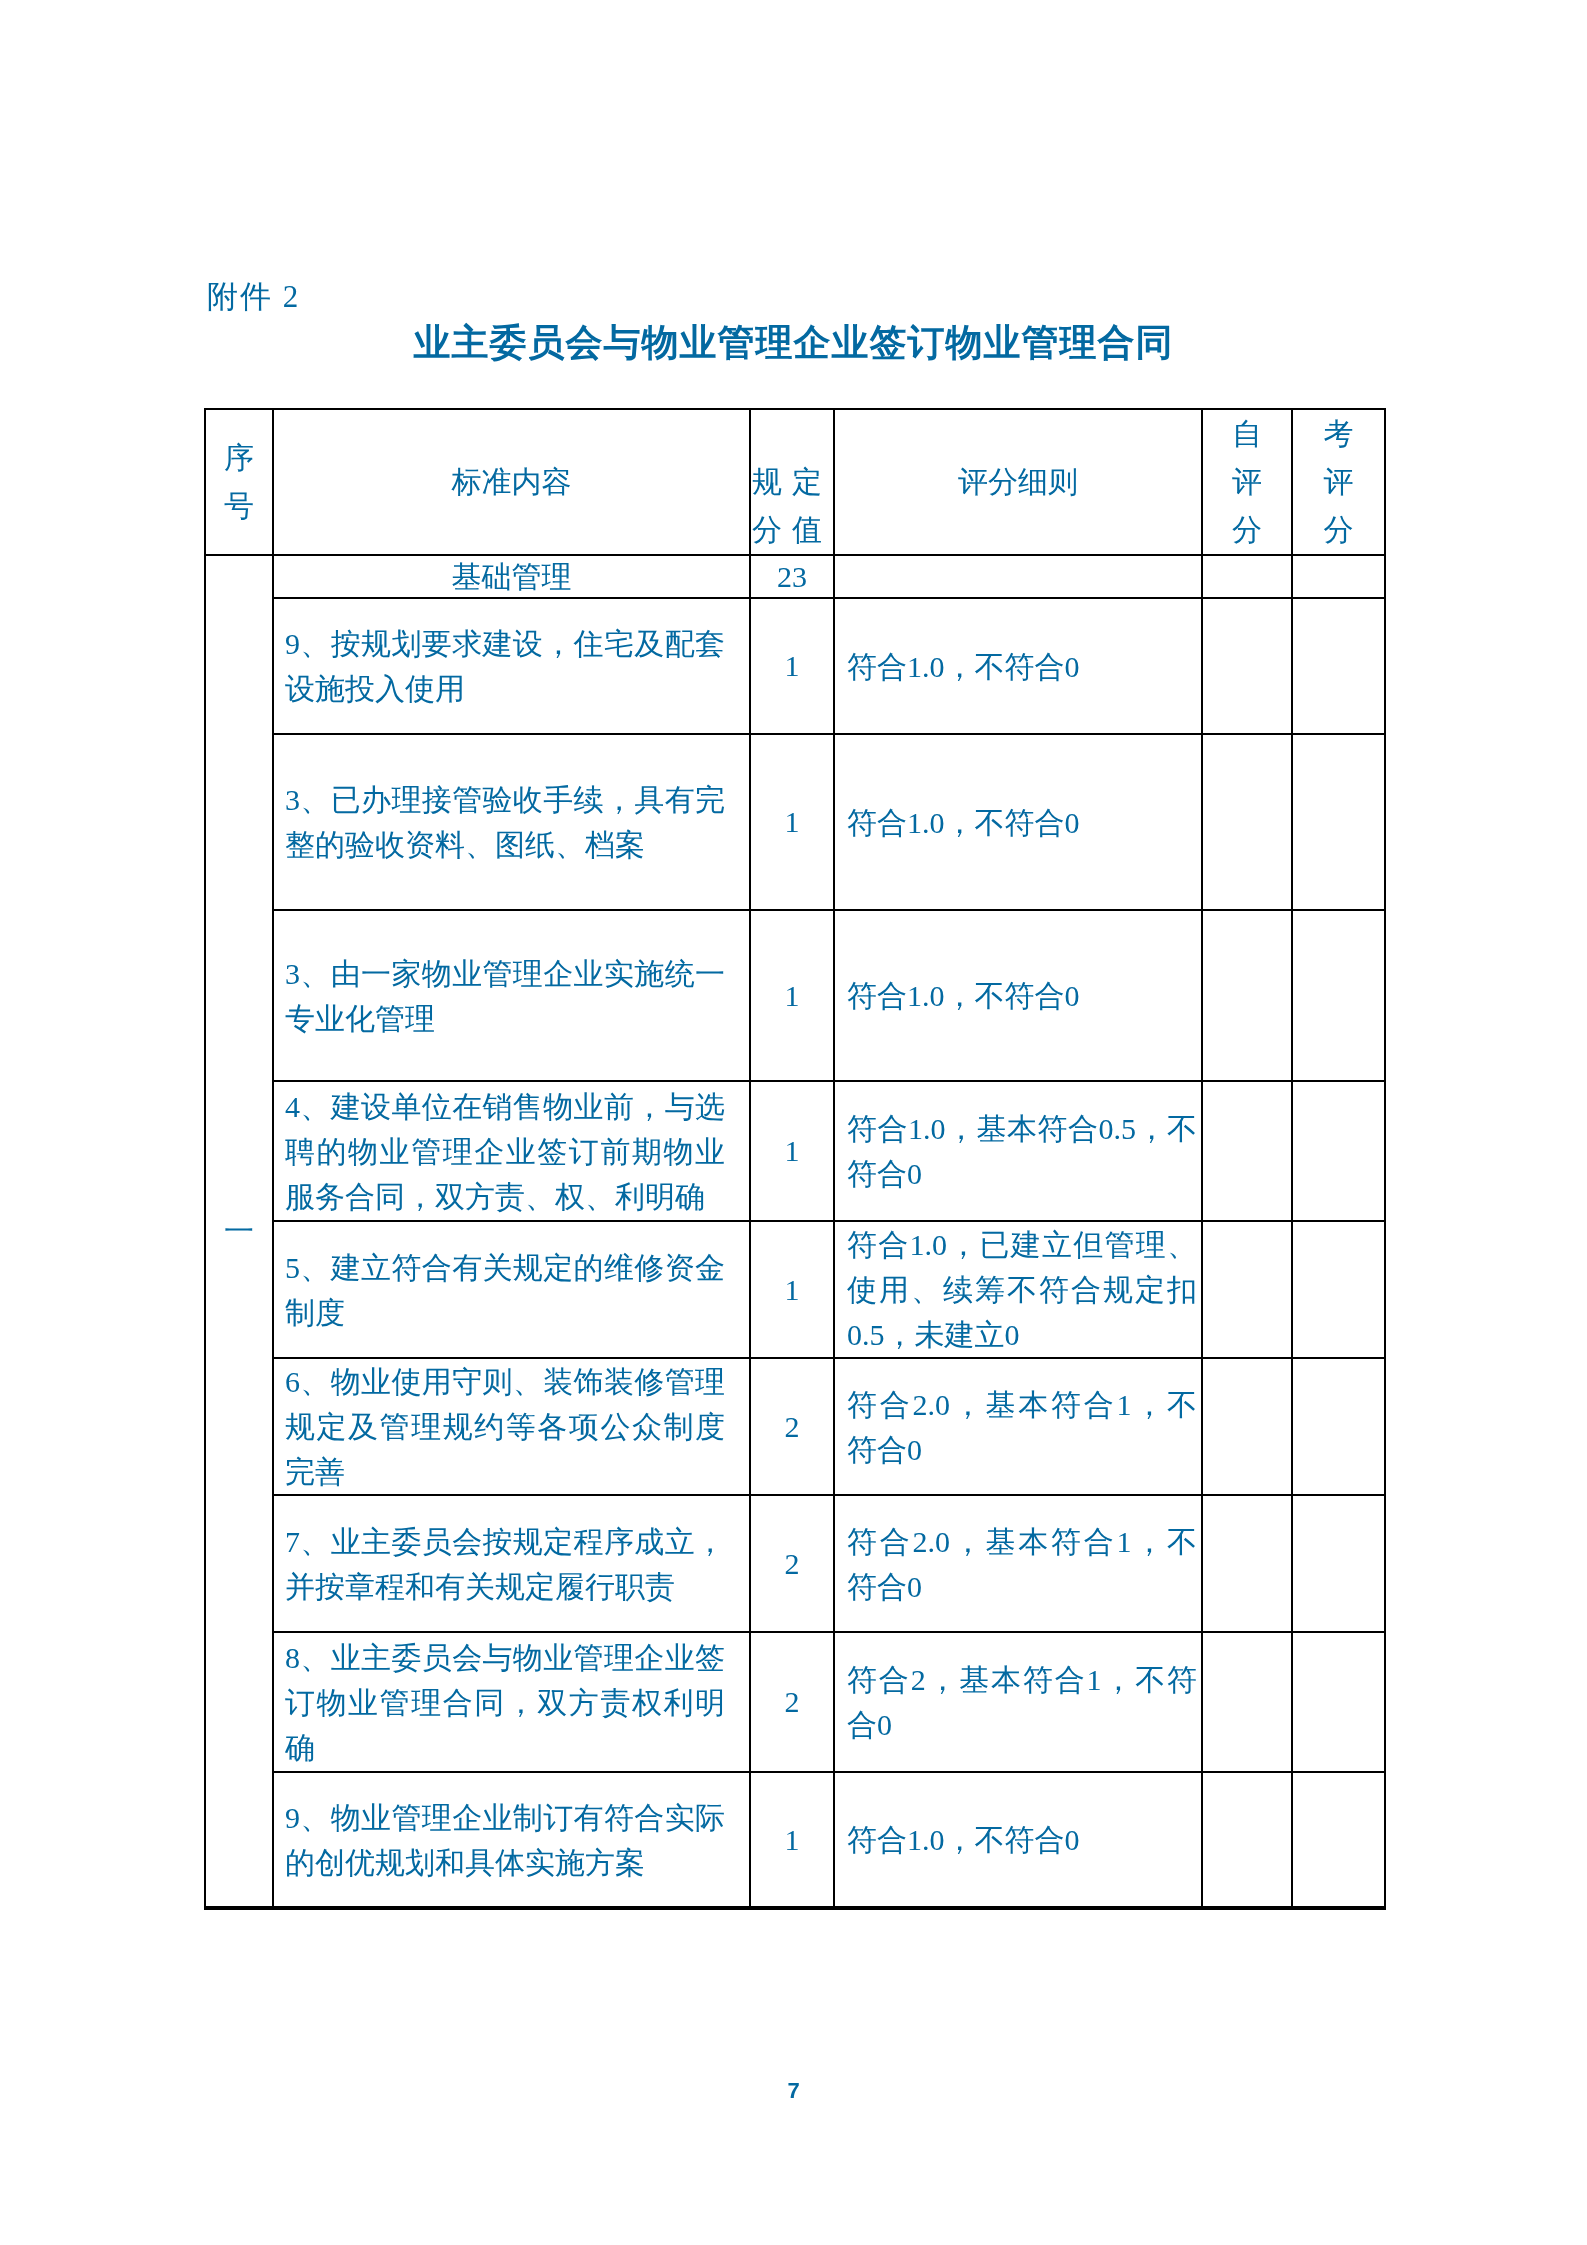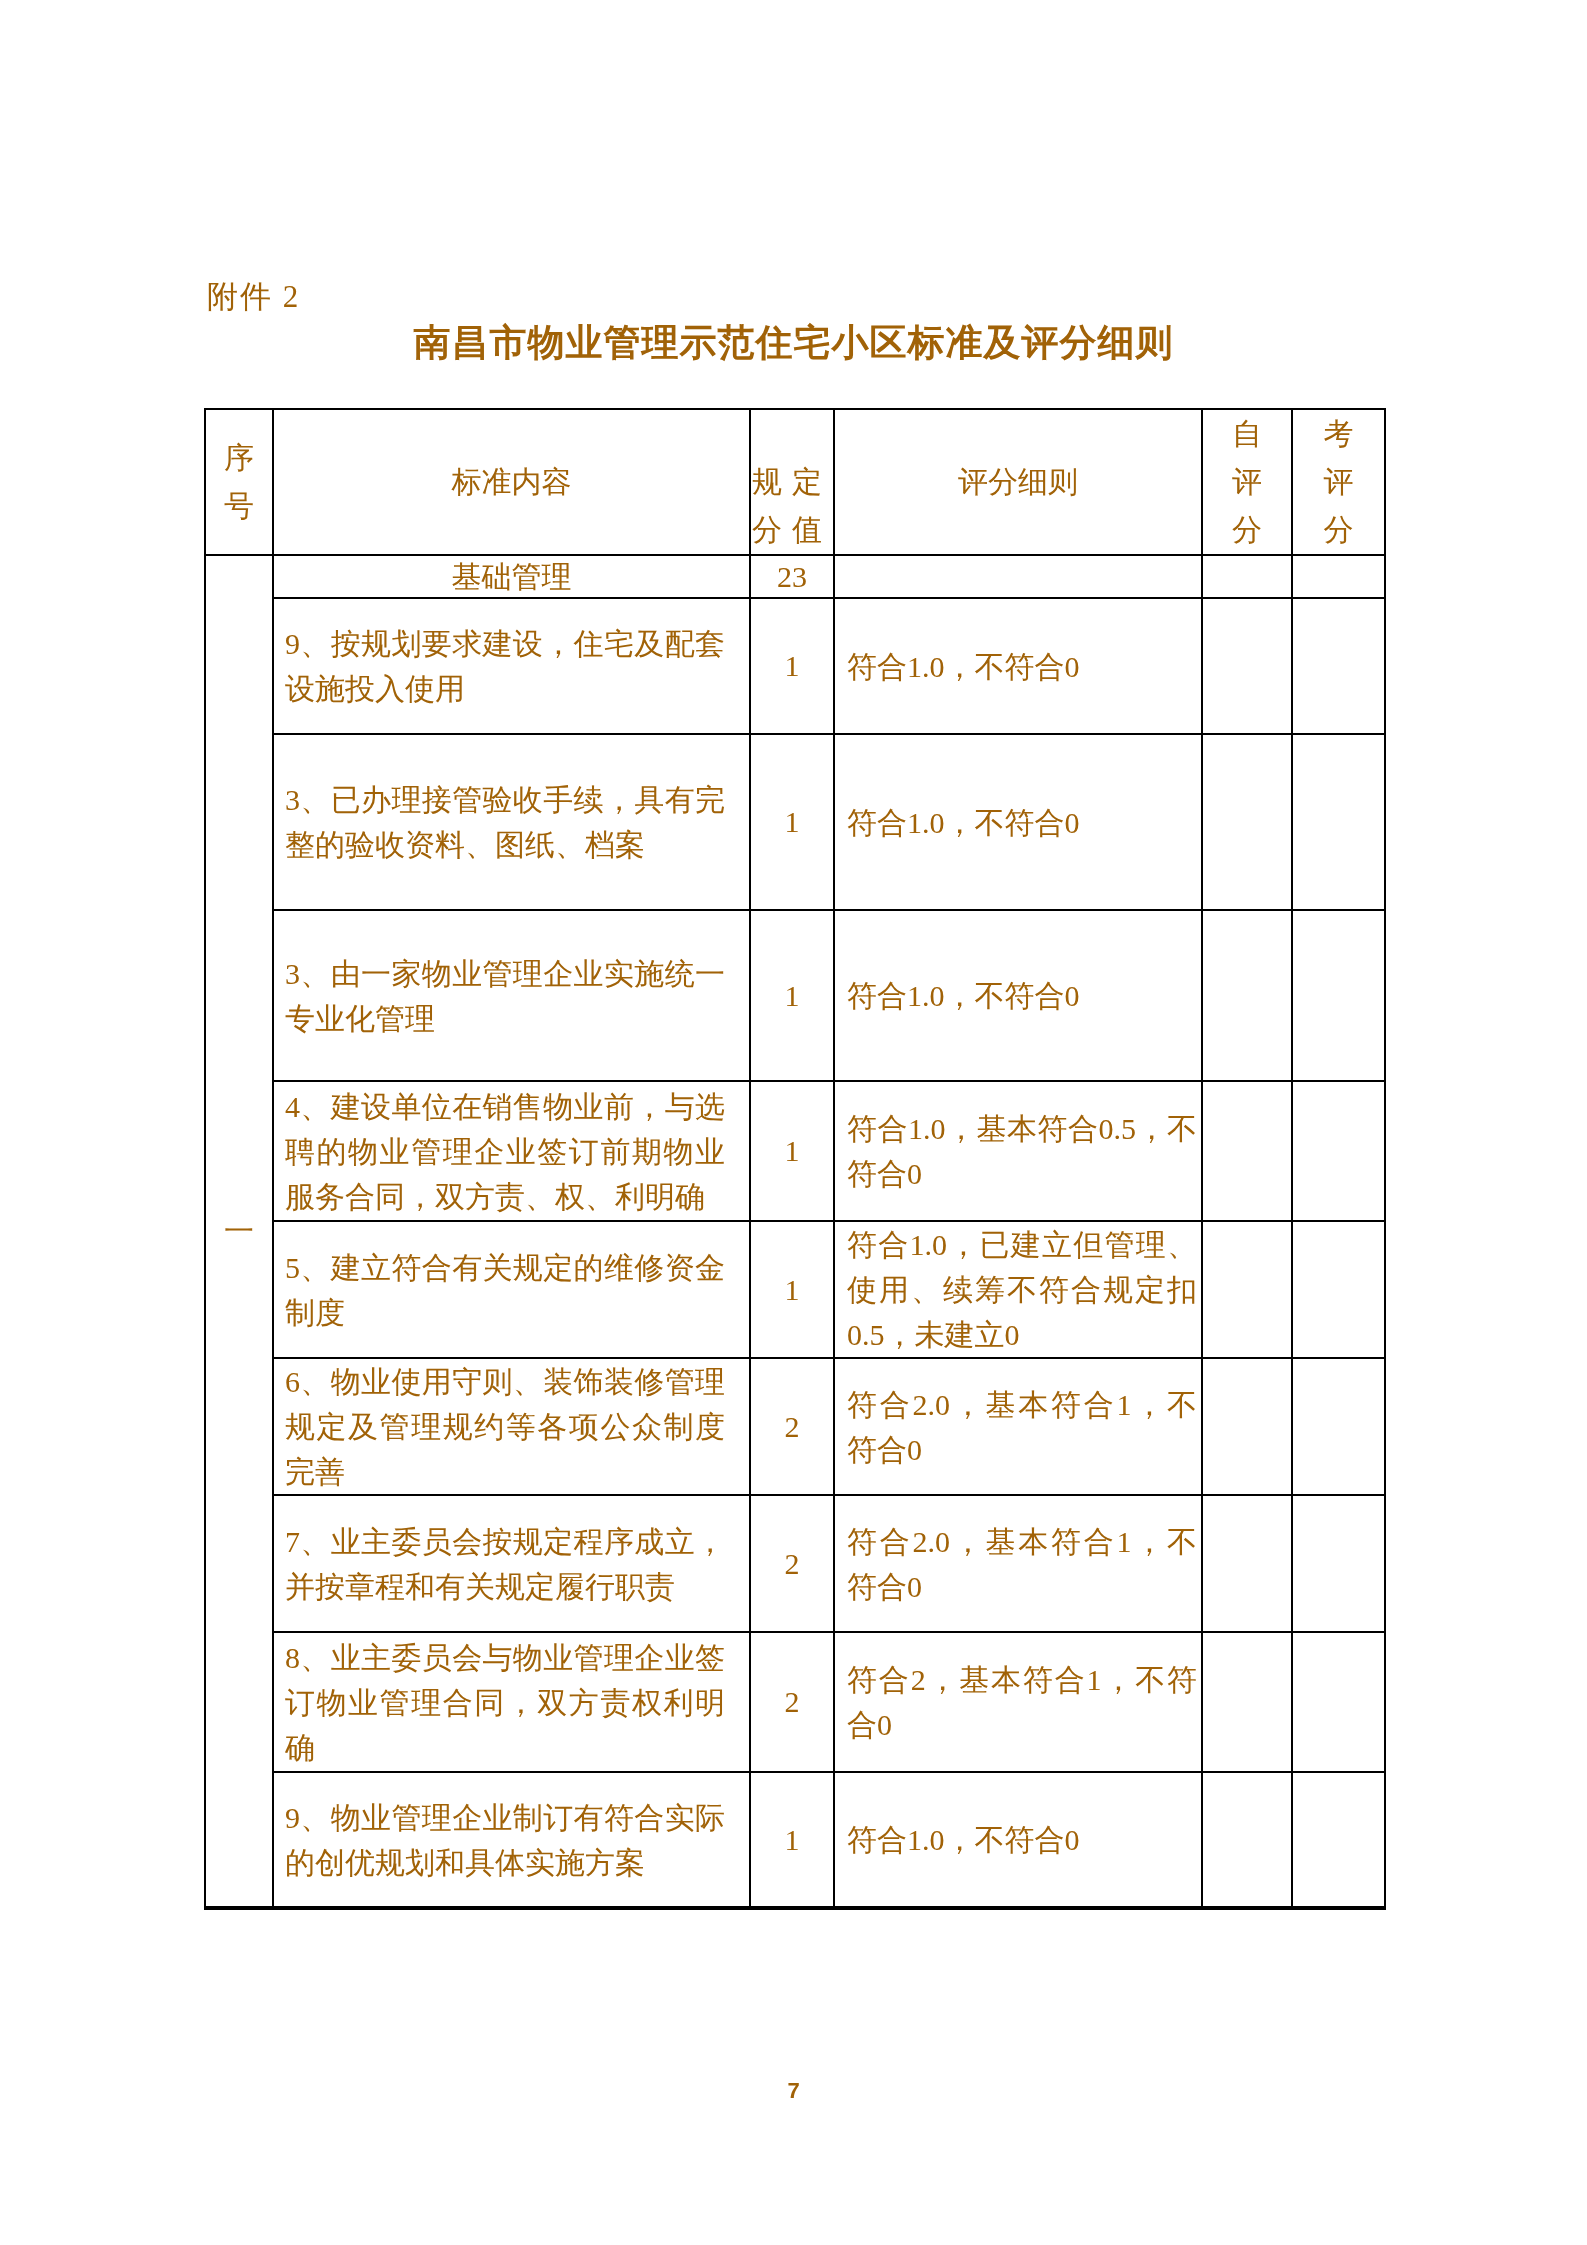"附件 2" .page { color: #a16207 -> #0369a1 }
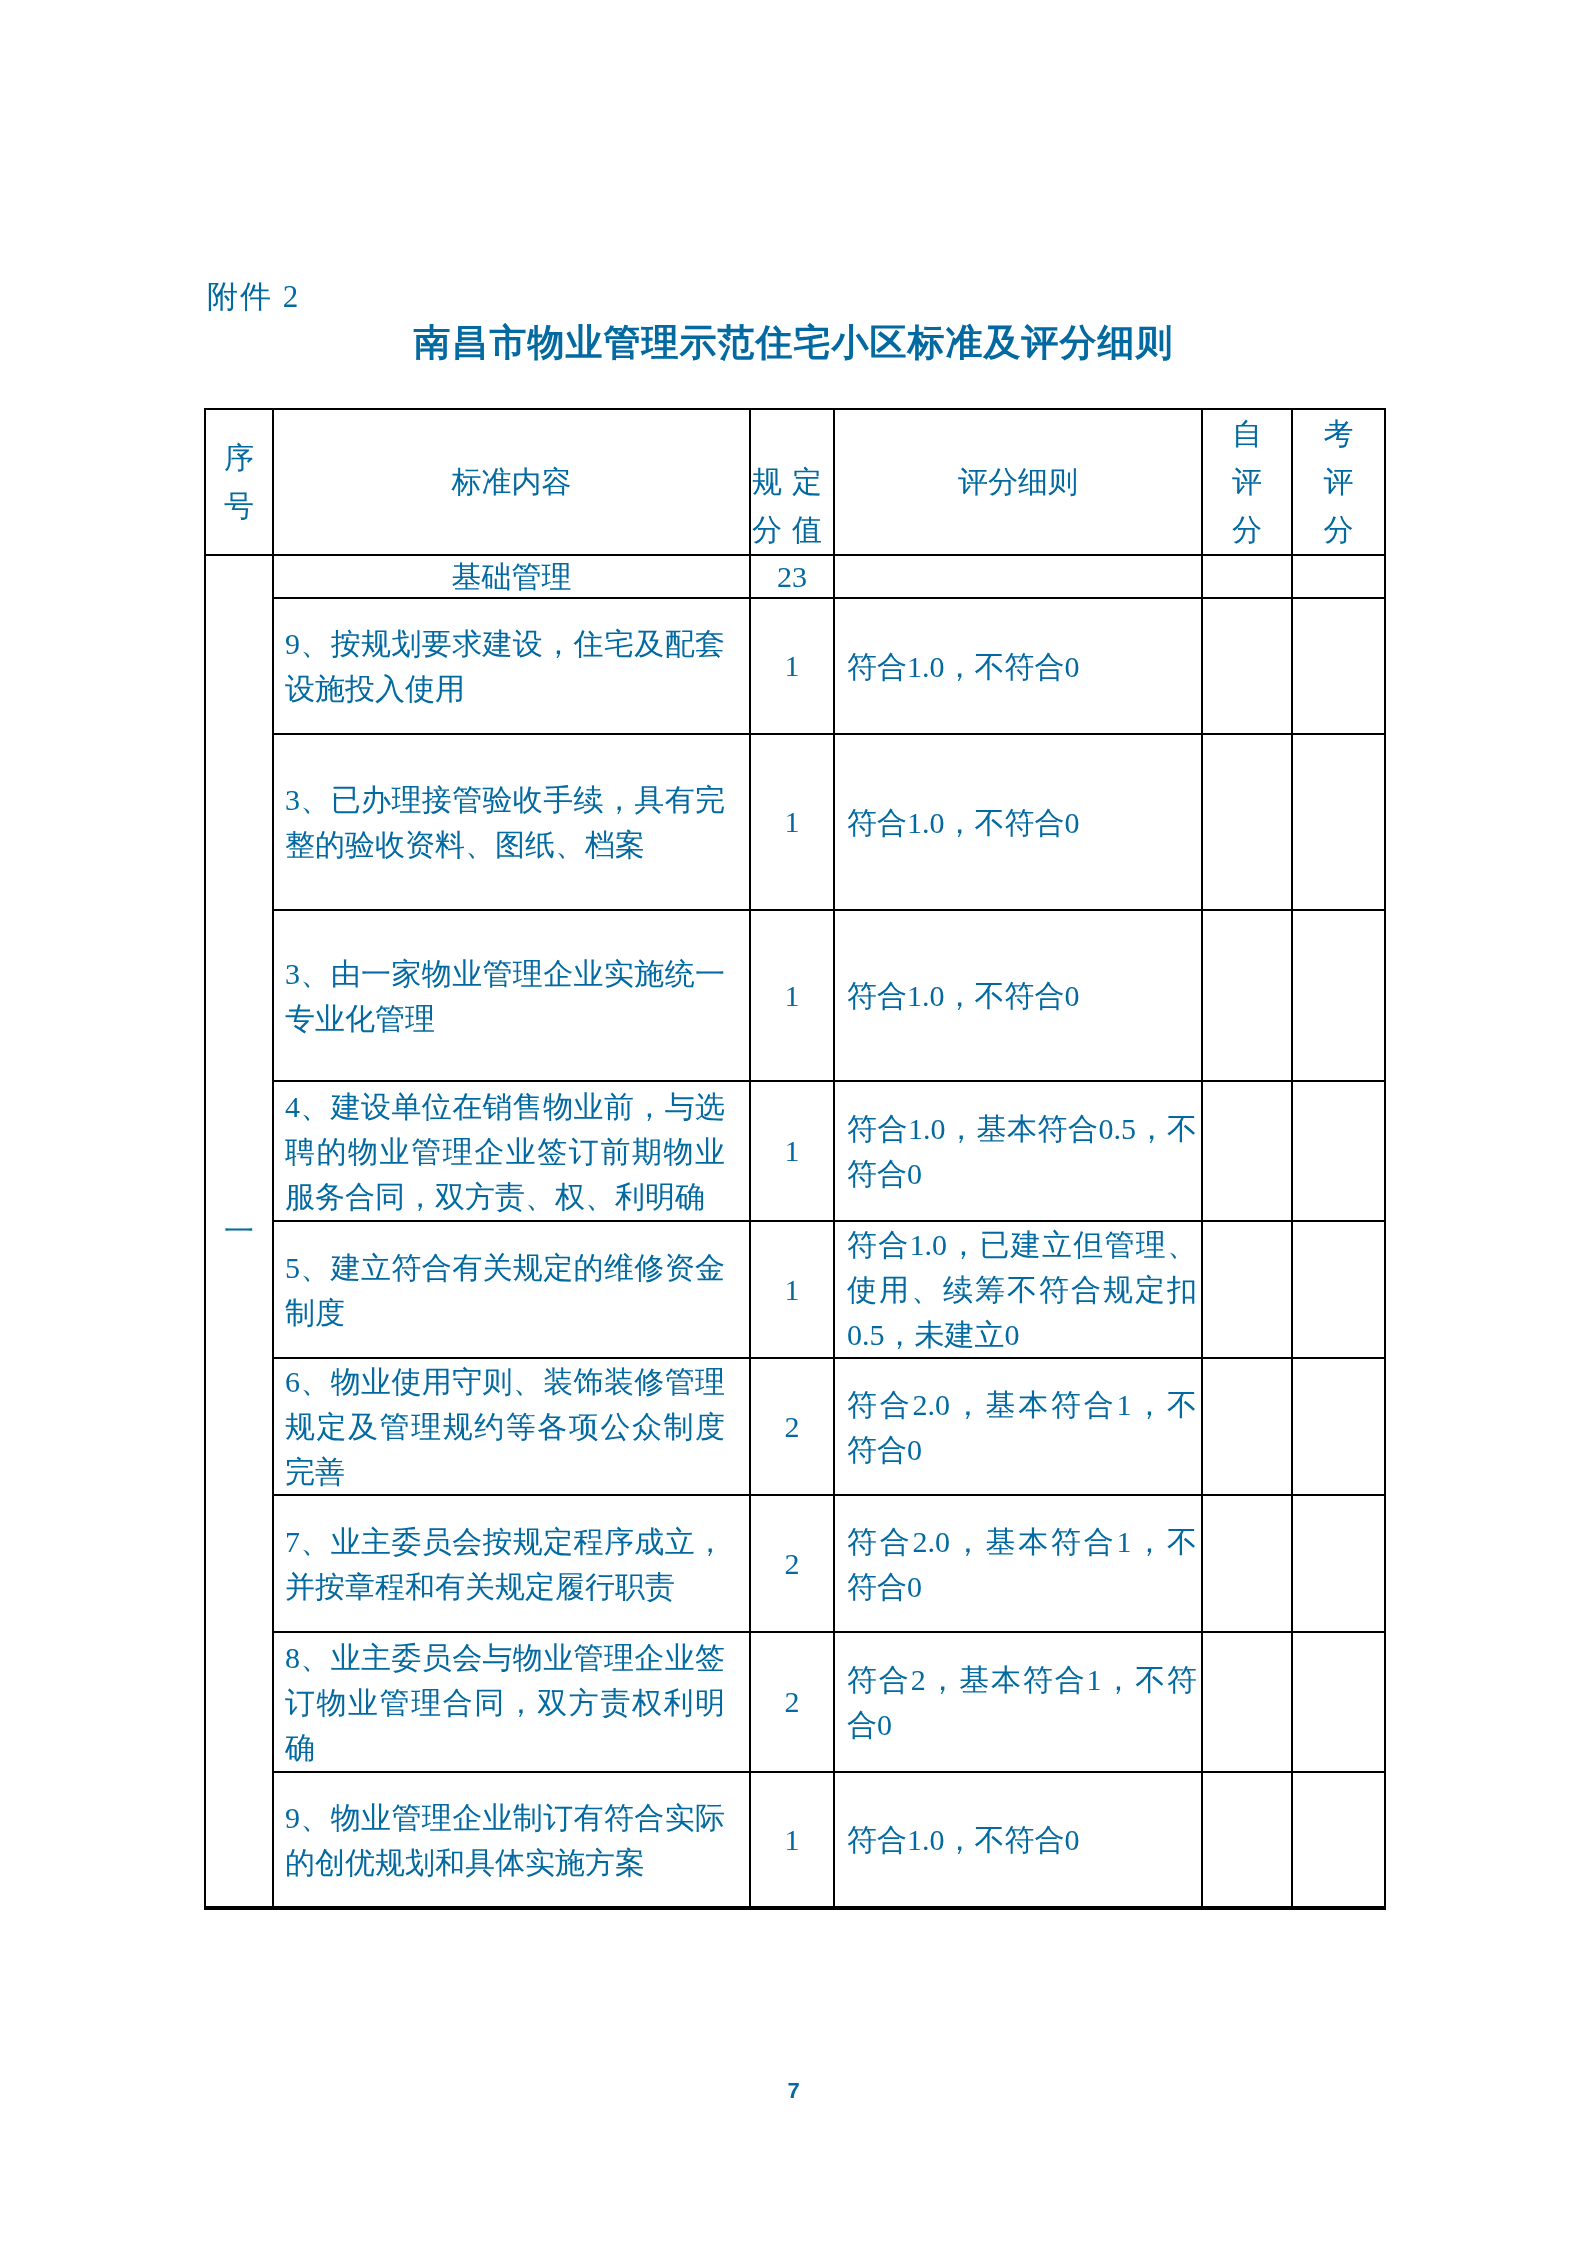"南昌市物业管理示范住宅小区标准及评分细则" div.doc-title { text: 南昌市物业管理示范住宅小区标准及评分细则 -> 业主委员会与物业管理企业签订物业管理合同 }
